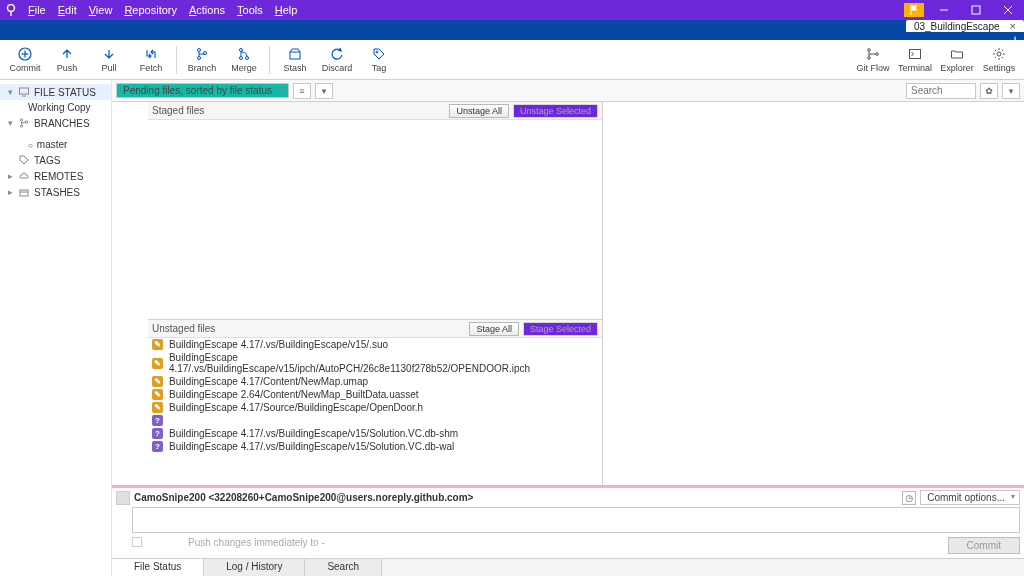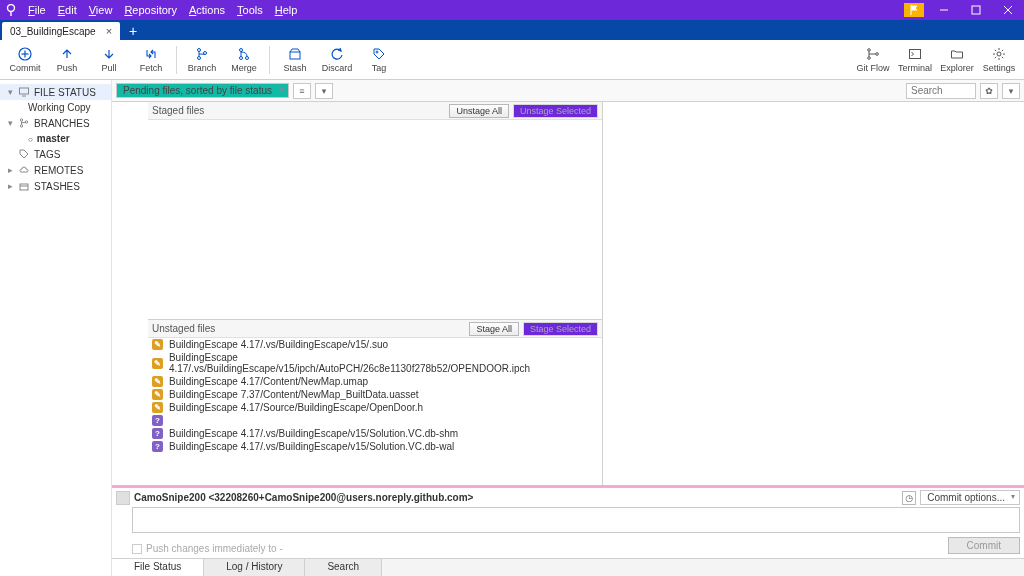"03_BuildingEscape" .tabbar { flex-direction: none -> column }
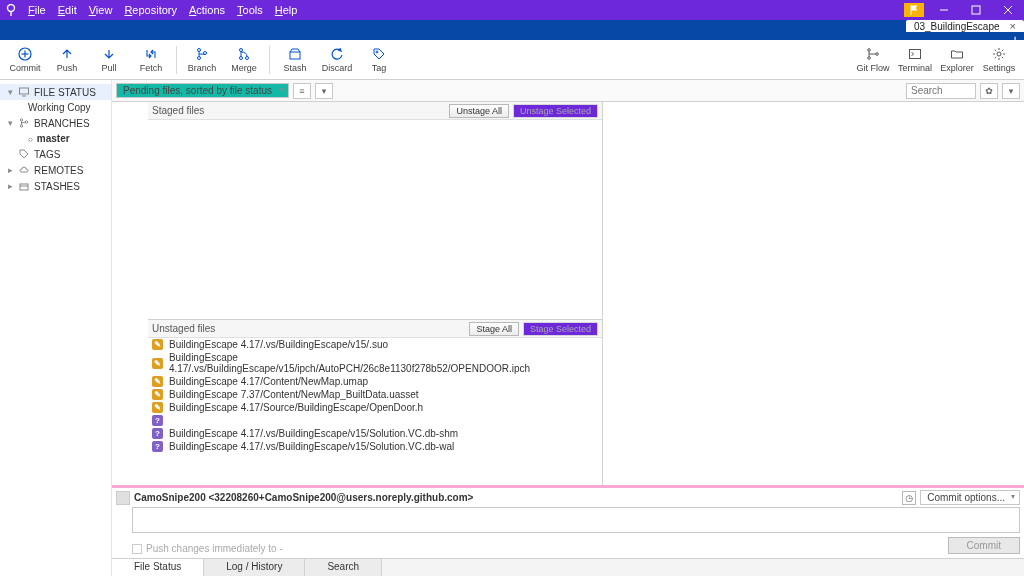"master" div.side-sub { font-weight: bold -> normal; margin-top: none -> 6px }
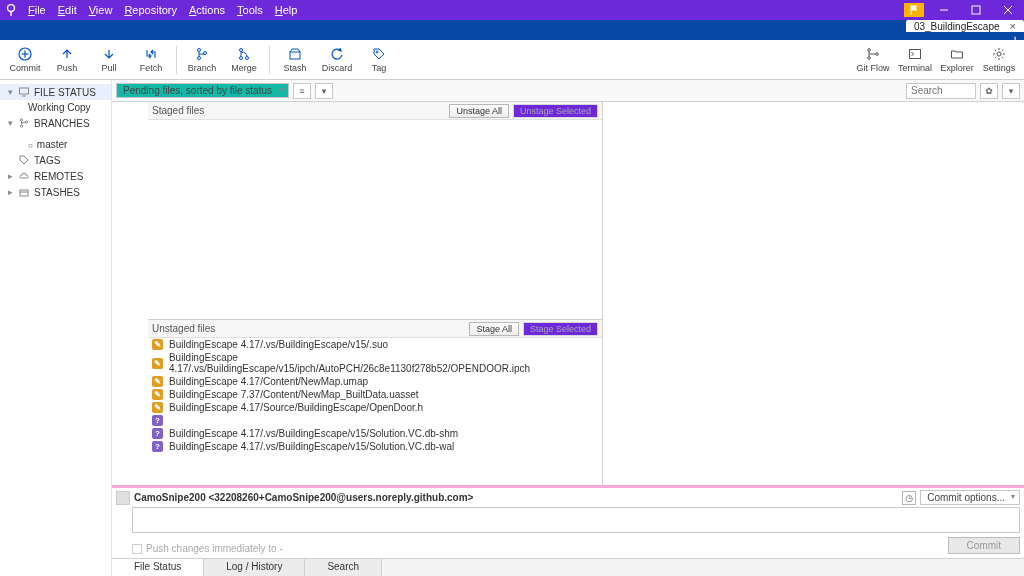"BuildingEscape 7.37/Content/NewMap_BuiltData.uasset" span { text: 7.37/Content/NewMap -> 2.64/Content/NewMap }
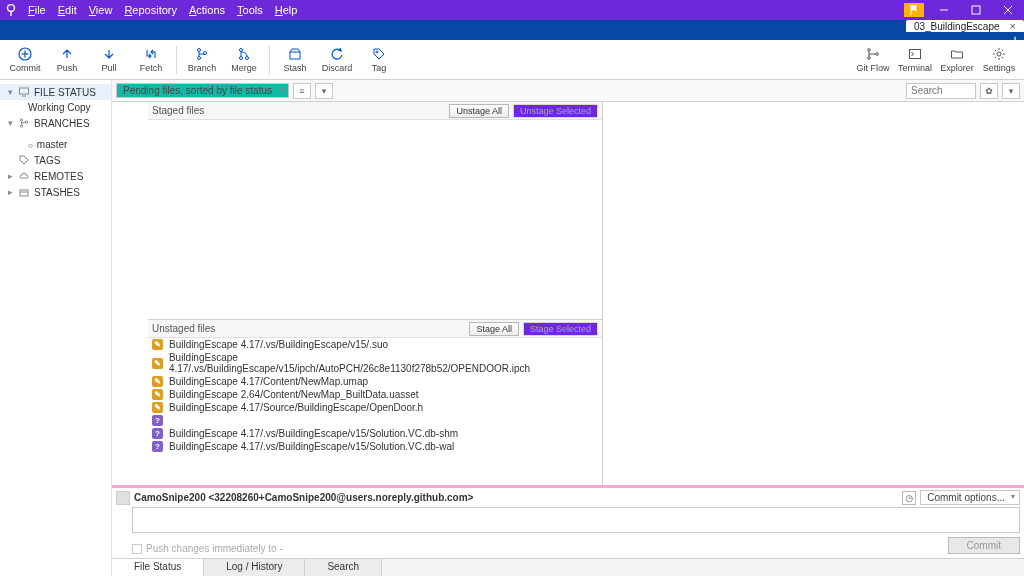"Push changes immediately to -" .commit-foot { align-items: flex-end -> flex-start; gap: none -> 42px }
